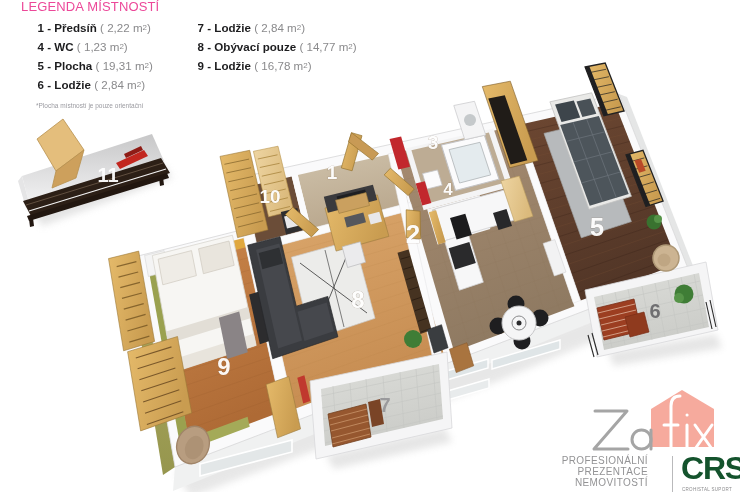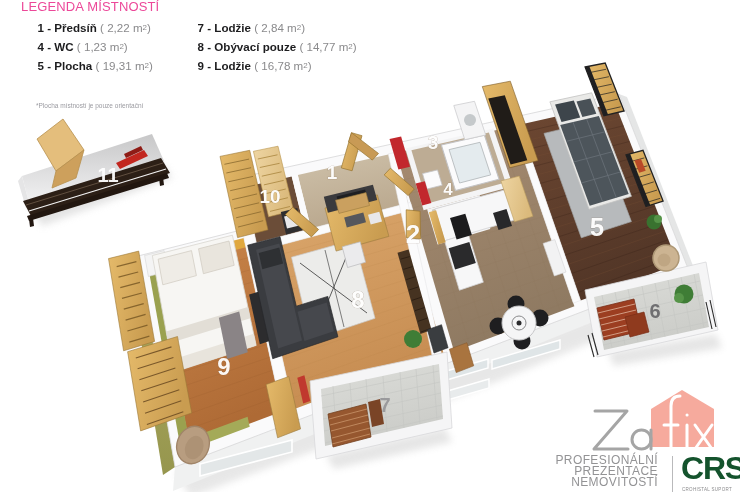"6 - Lodžie ( 2,84" div.row { html: none -> <div><span>6</span><b> - Lodžie</b> <span>( 2,84 m<sup>2</sup>)</span></div> }
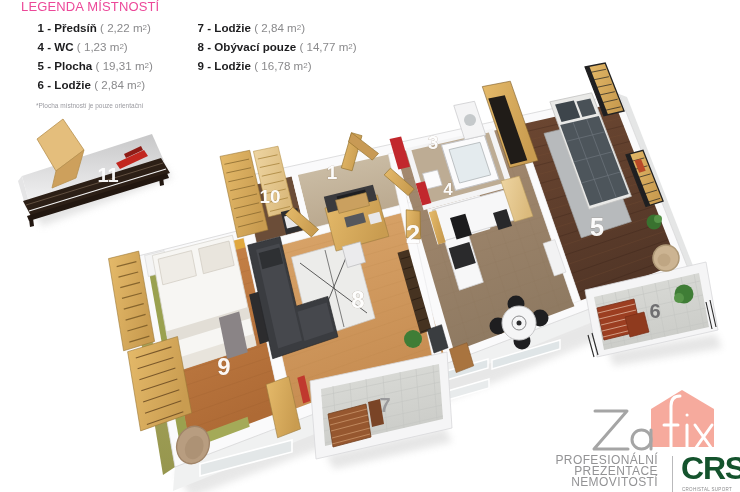"PROFESIONÁLNÍ" #logo-sub { font-size: 12px -> 10px; left: 498px -> 488px }
